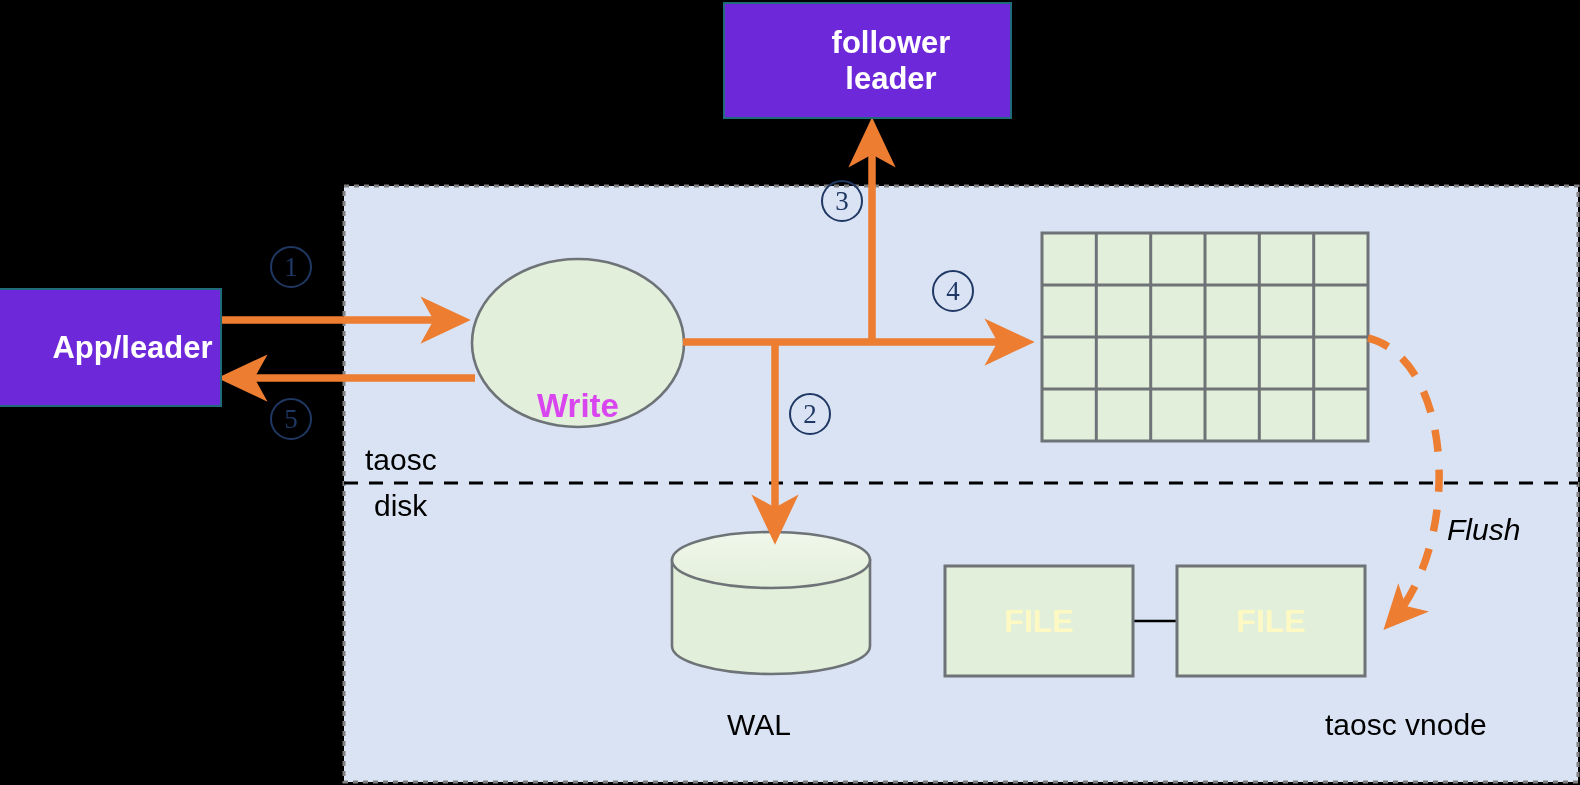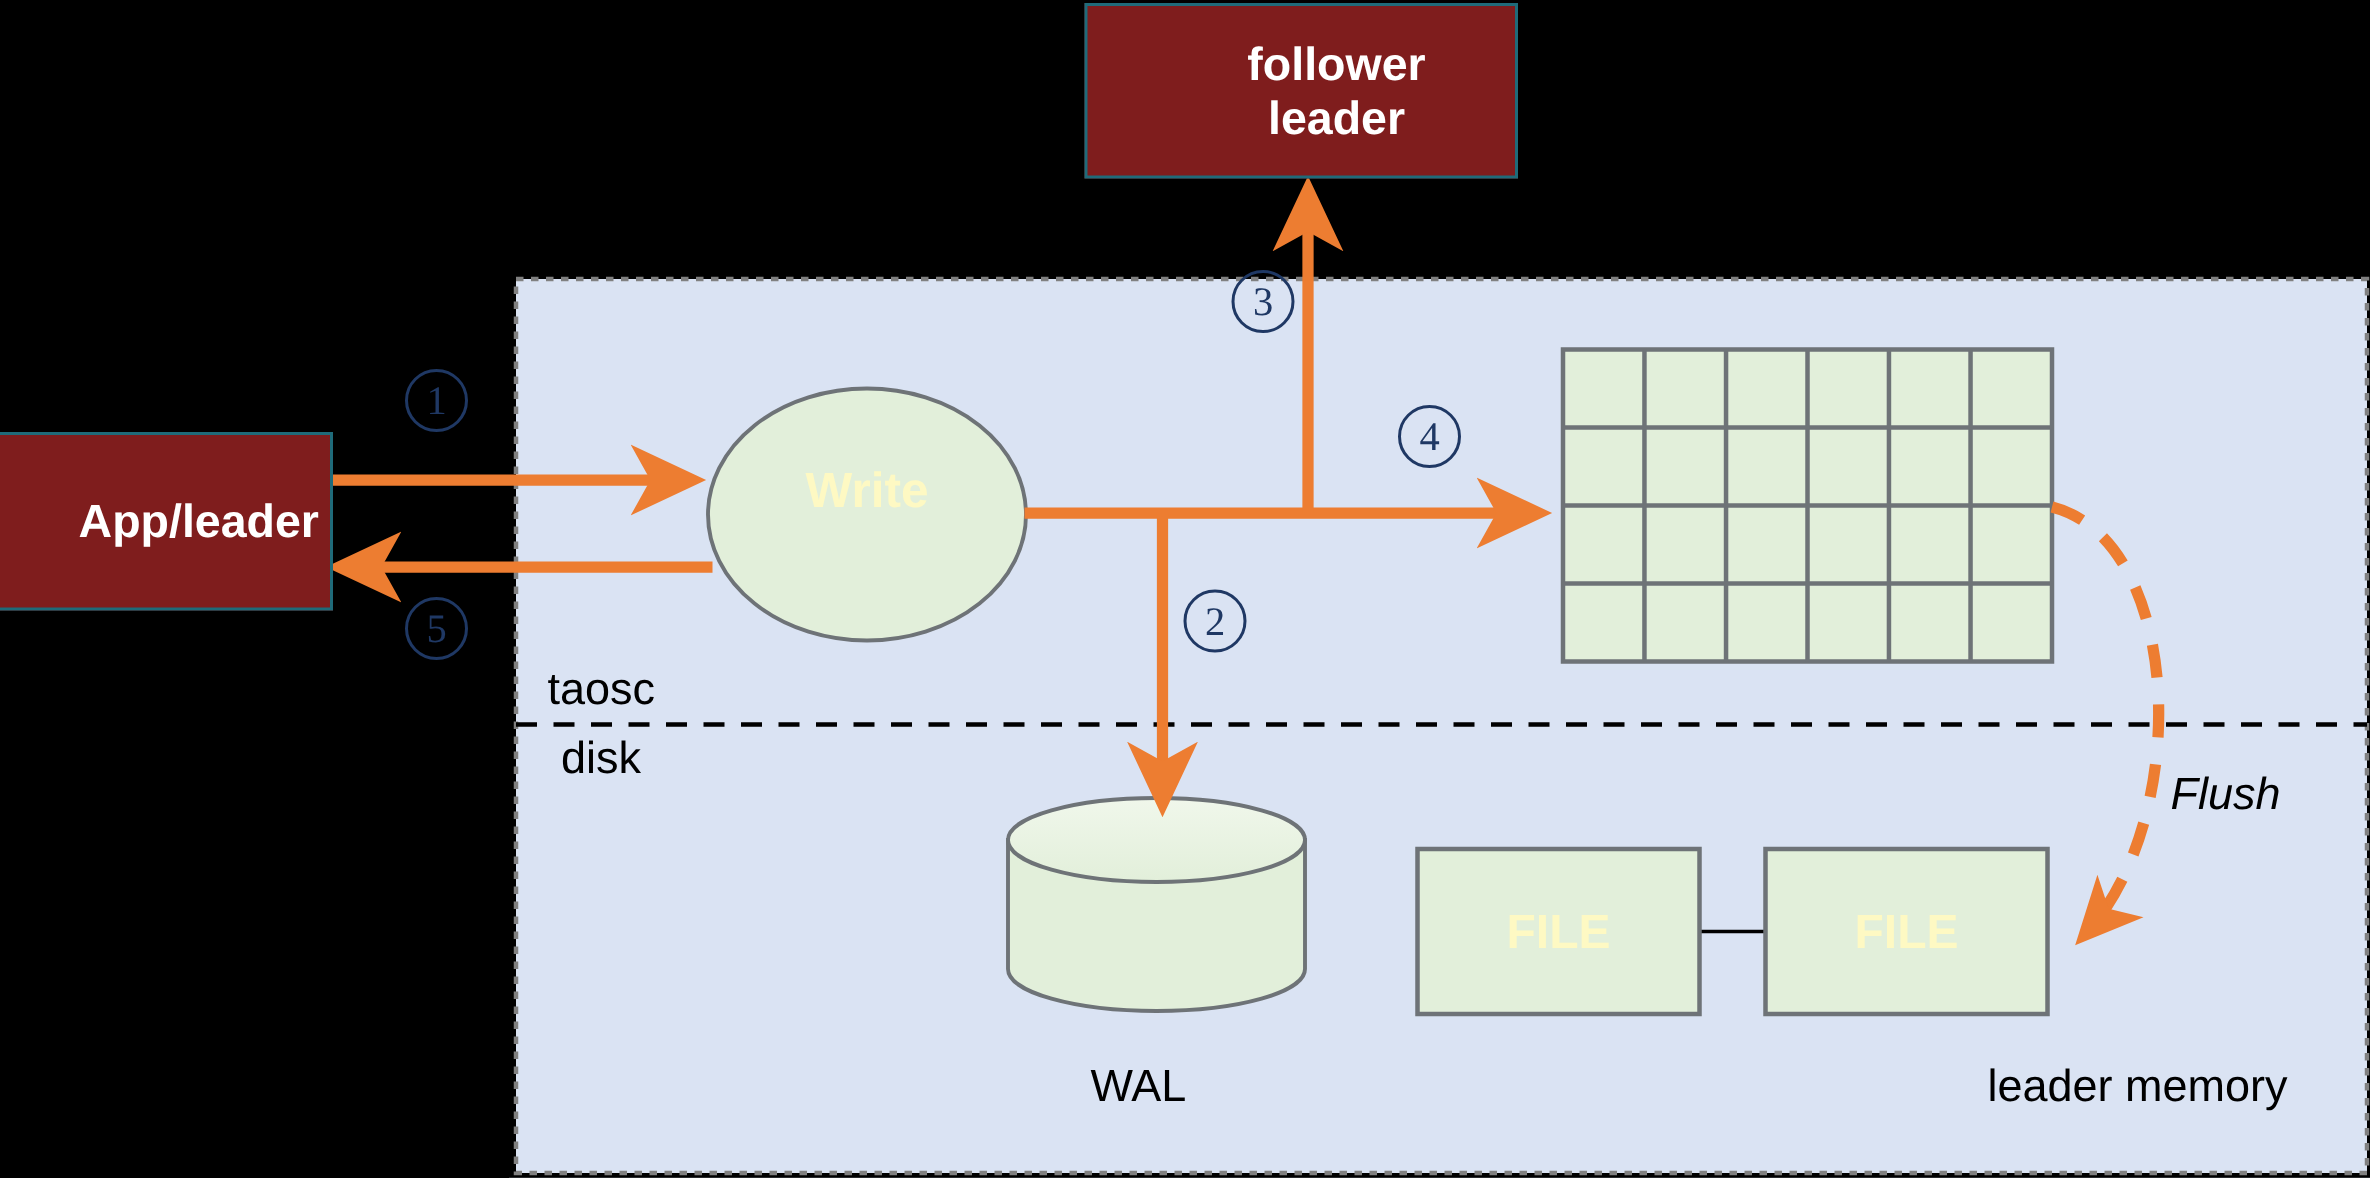"follower" .blue-box { background: #7f1d1d -> #6d28d9 }
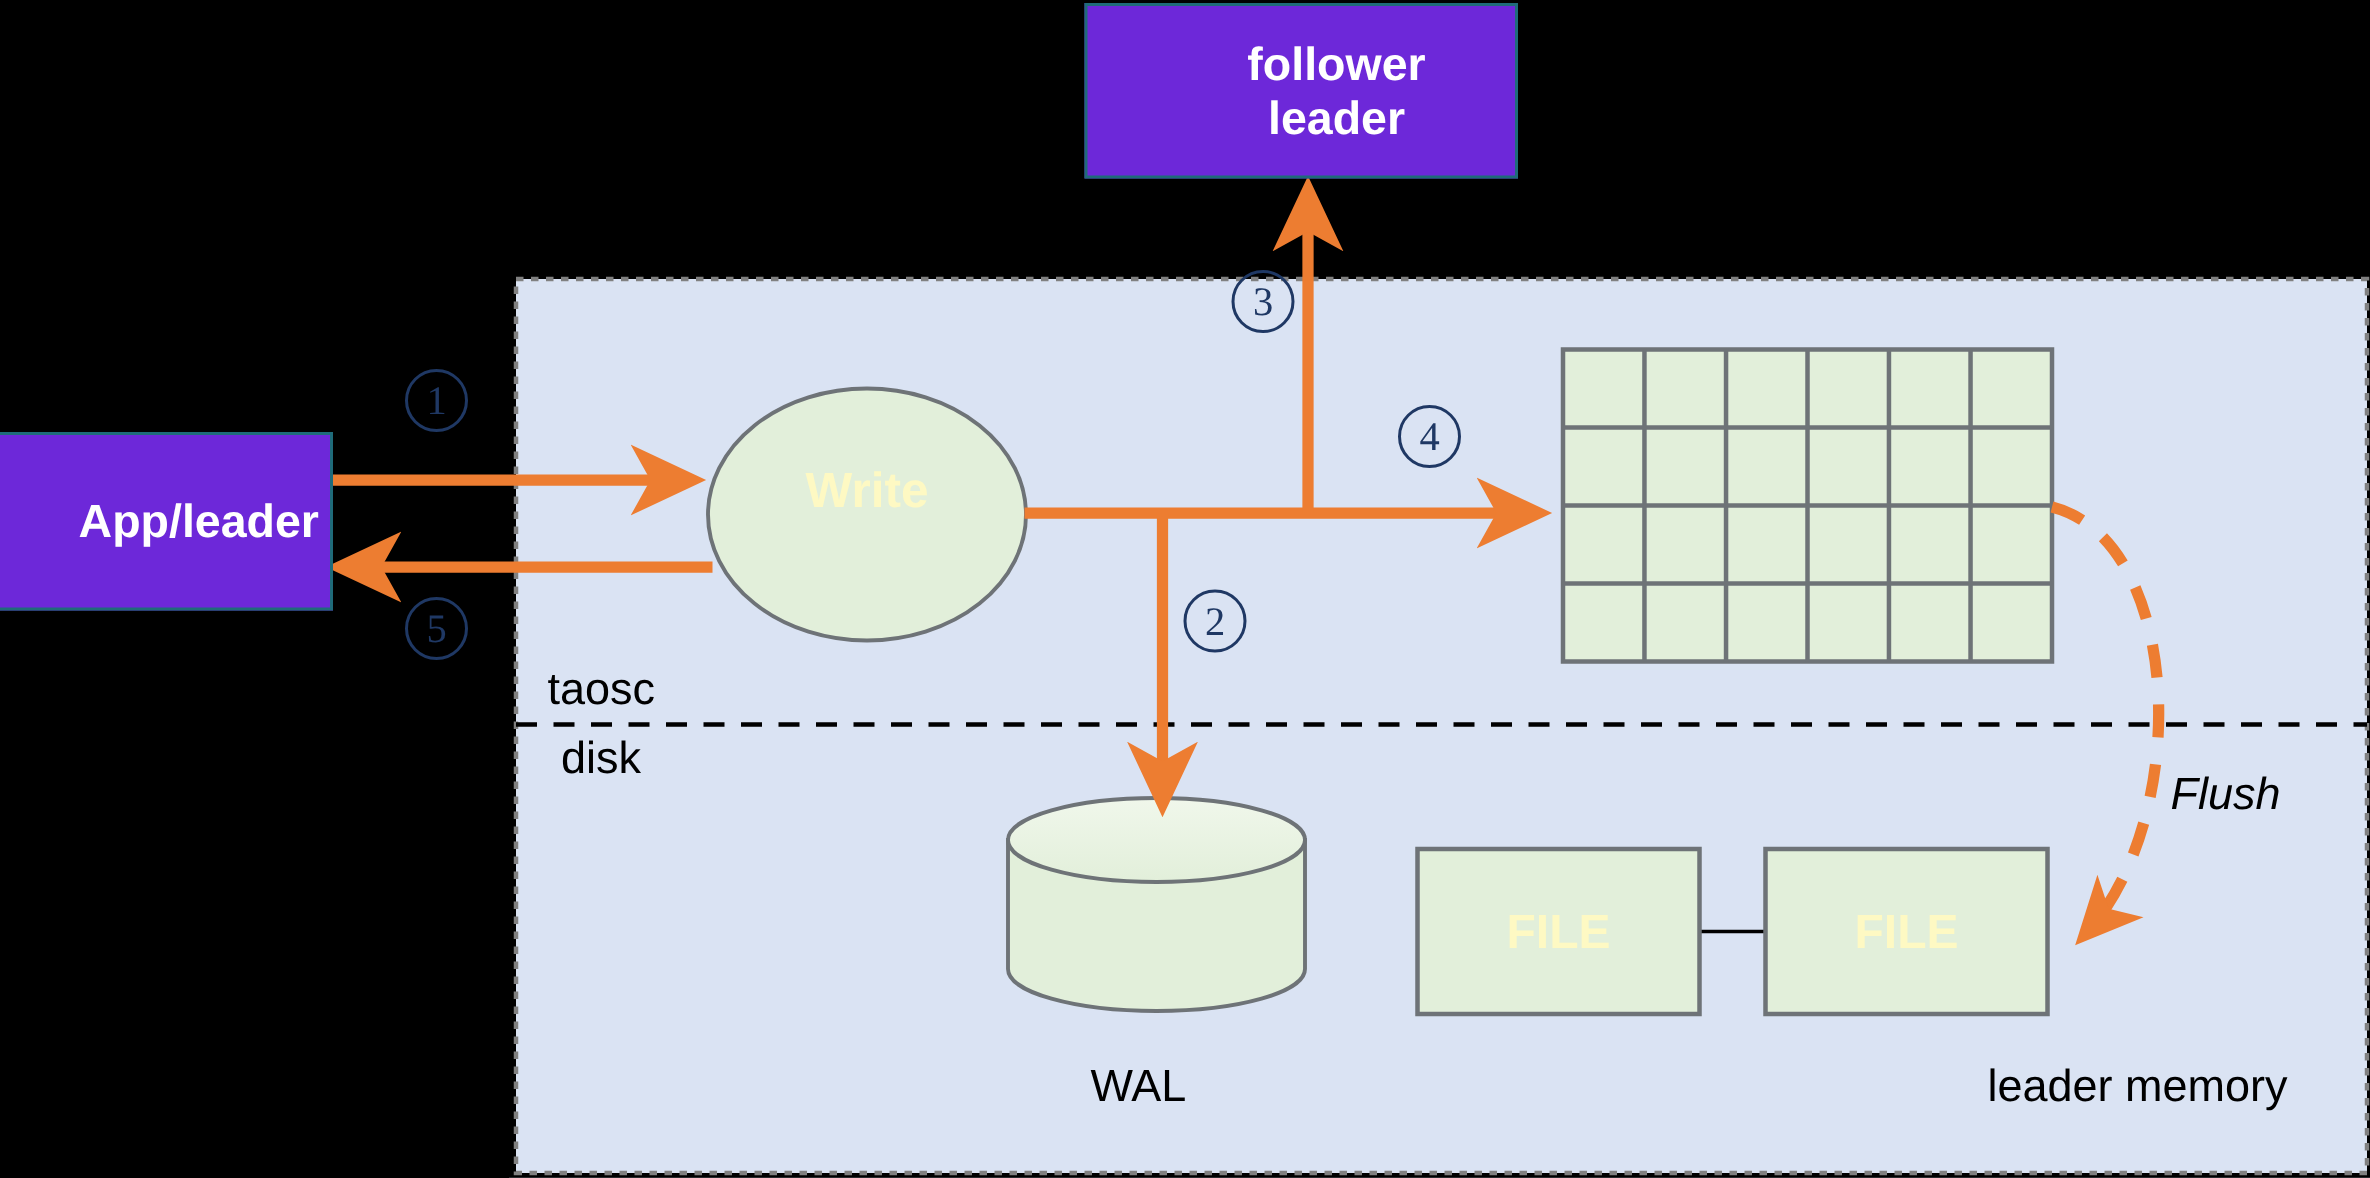"Write" #write-label { align-items: center -> flex-end; color: #fef9c3 -> #d946ef; top: 244px -> 260px }
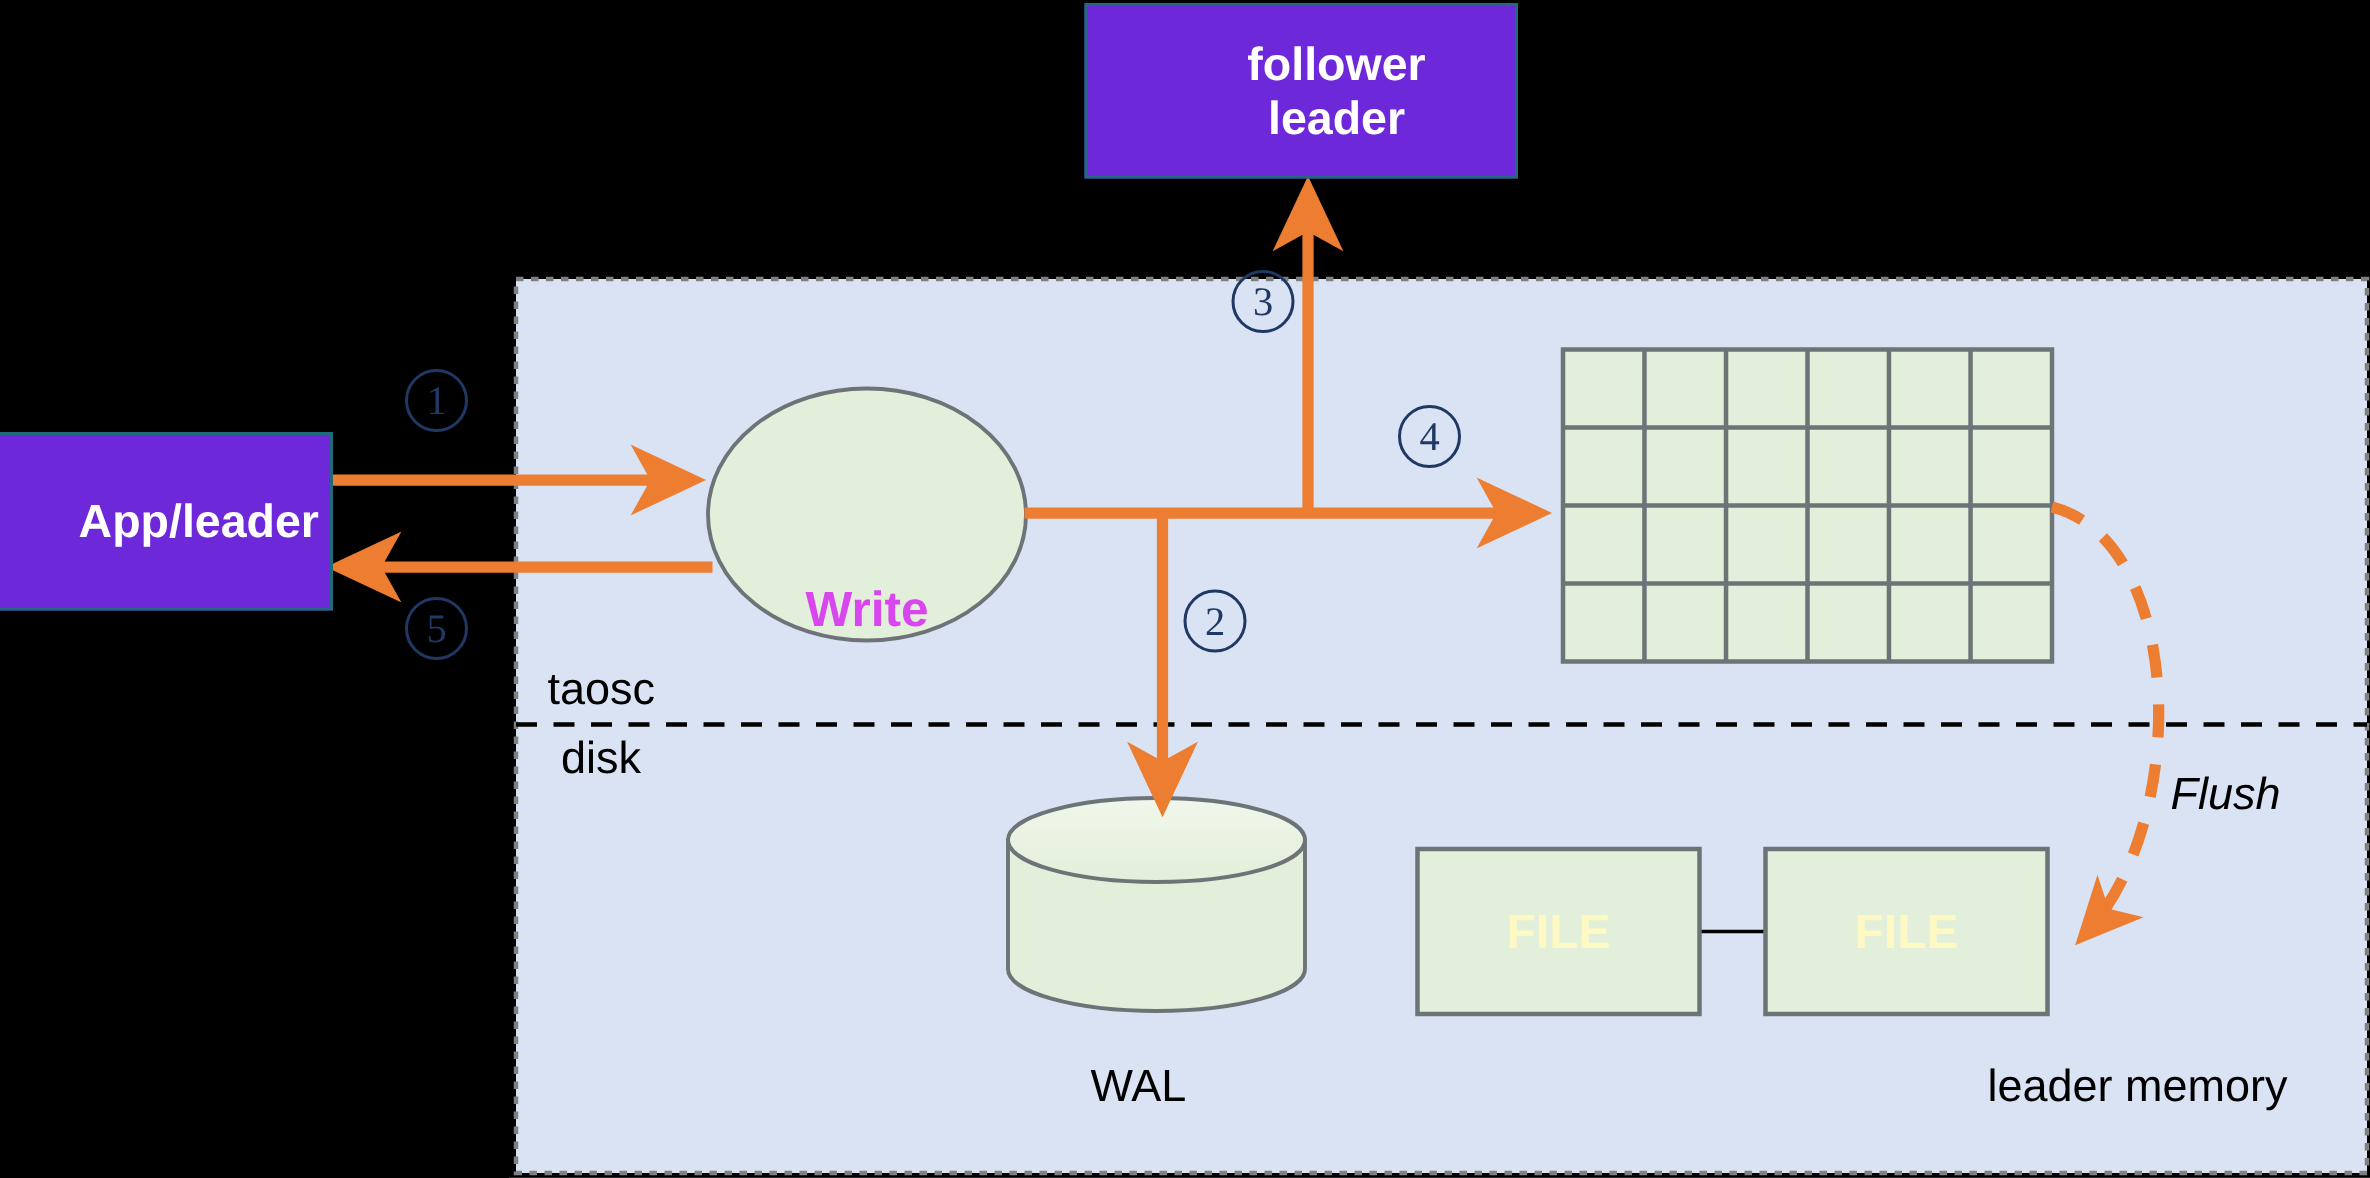"leader memory" div.txt { text: leader memory -> taosc vnode }
